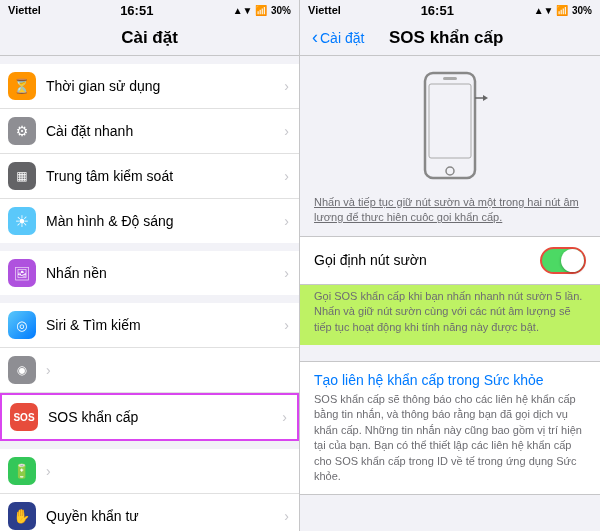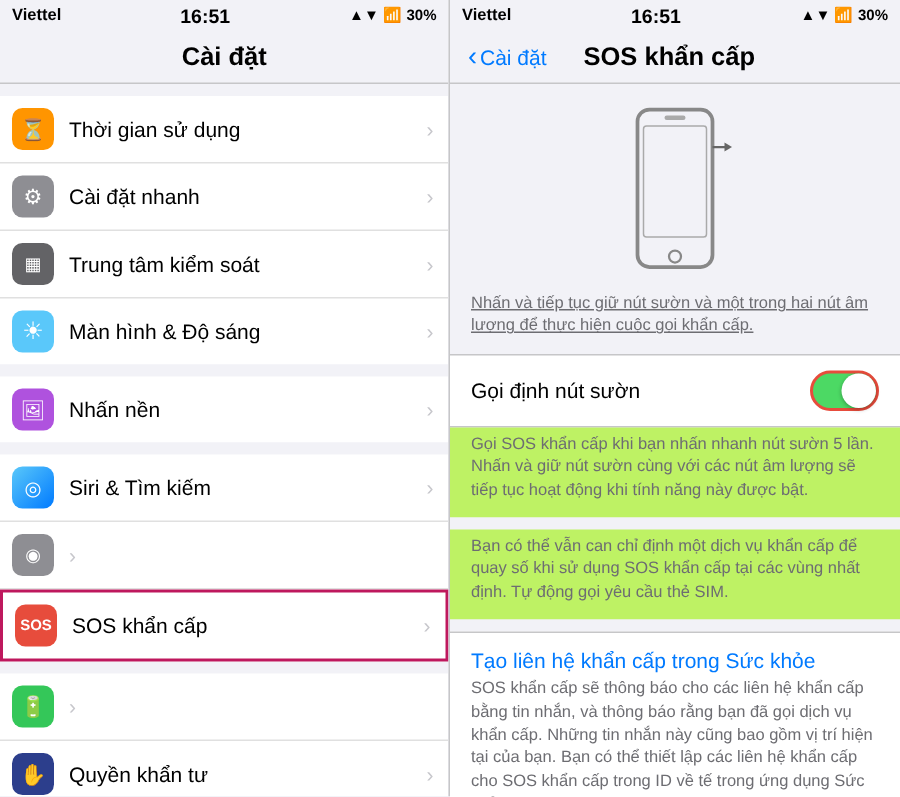"Bạn có thể vẫn can" div.toggle-desc { html: <div>Bạn có thể vẫn can chỉ định một dịch vụ khẩn cấp để quay số khi sử dụng SOS khẩn cấp tại các vùng nhất định. Tự động gọi yêu cầu thẻ SIM.</div> -> none }
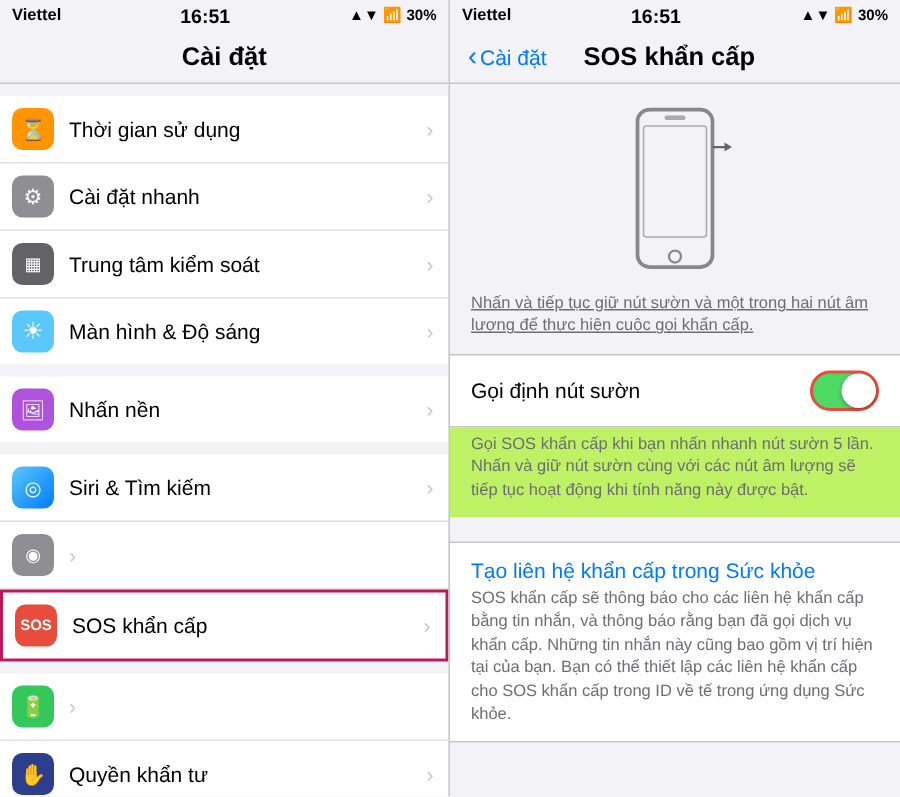"SOS" .settings-item.sos-item { border: 2px solid #be185d -> 2px solid #d946ef }
